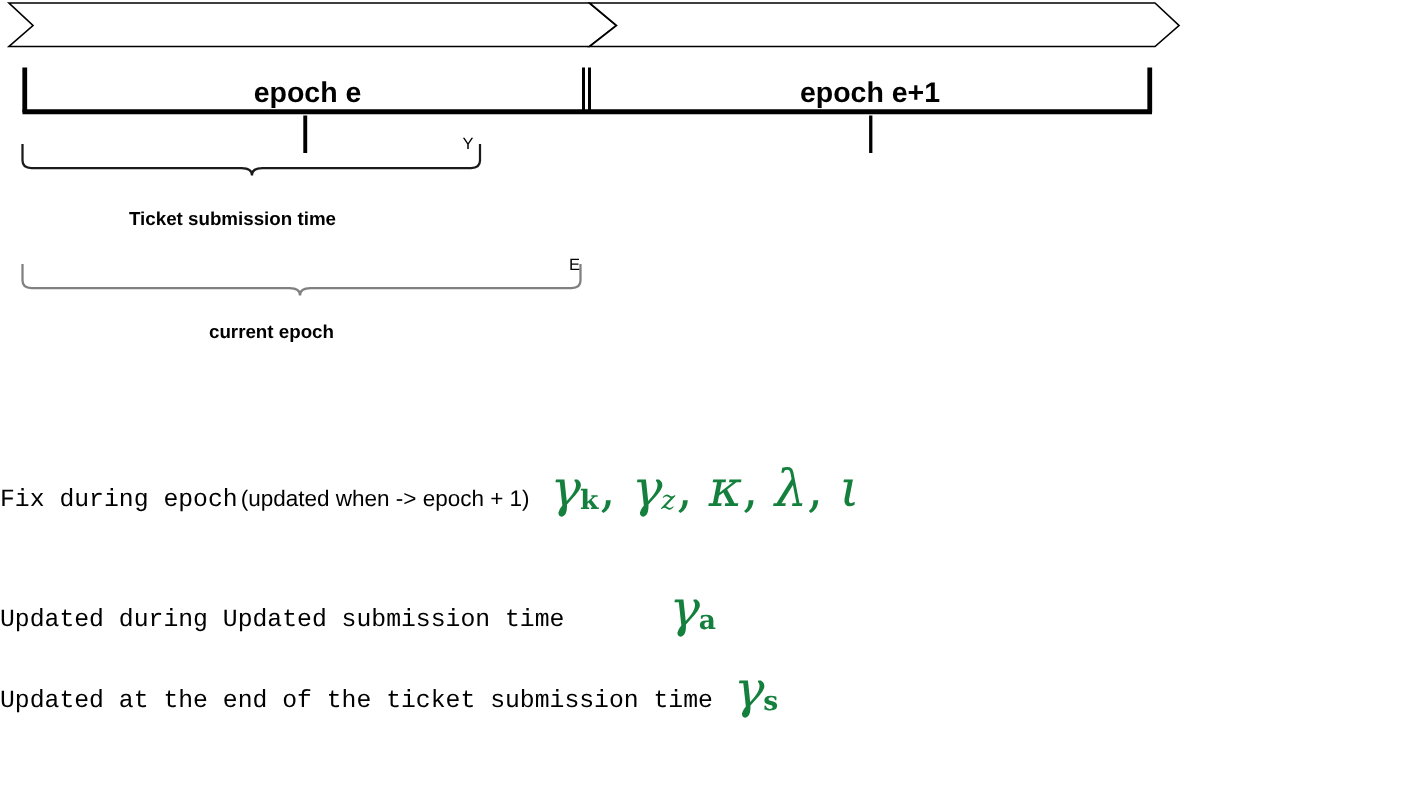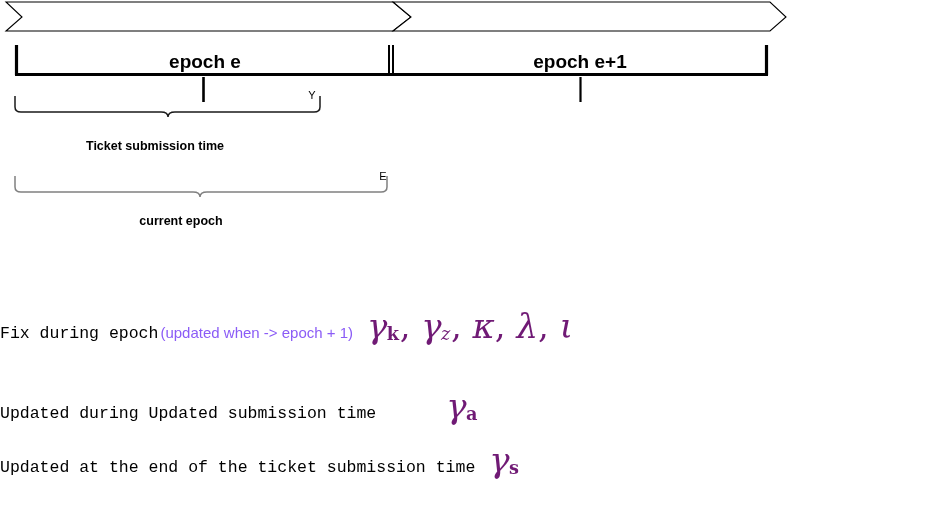"(updated when -> epoch +" .legend-note { color: #8b5cf6 -> #000000 }
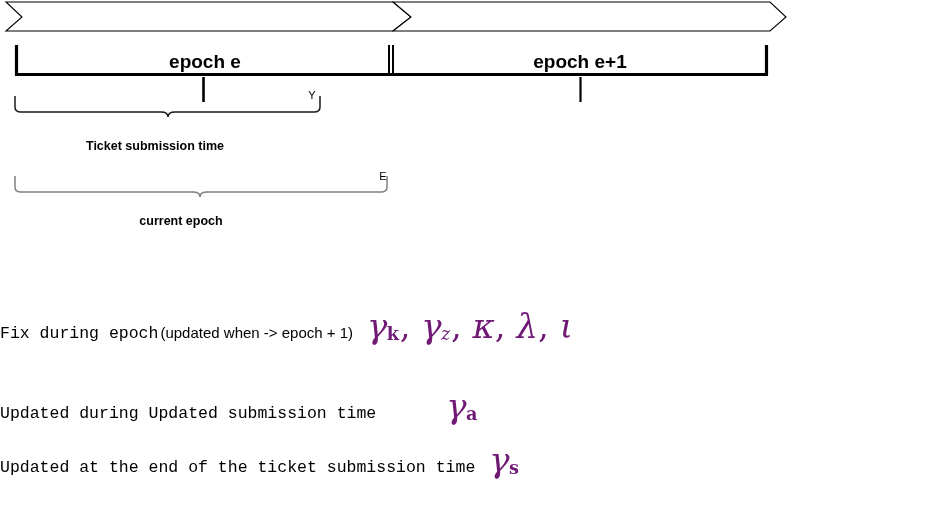"γk, γz, κ, λ, ι" .math { color: #701a75 -> #15803d }
